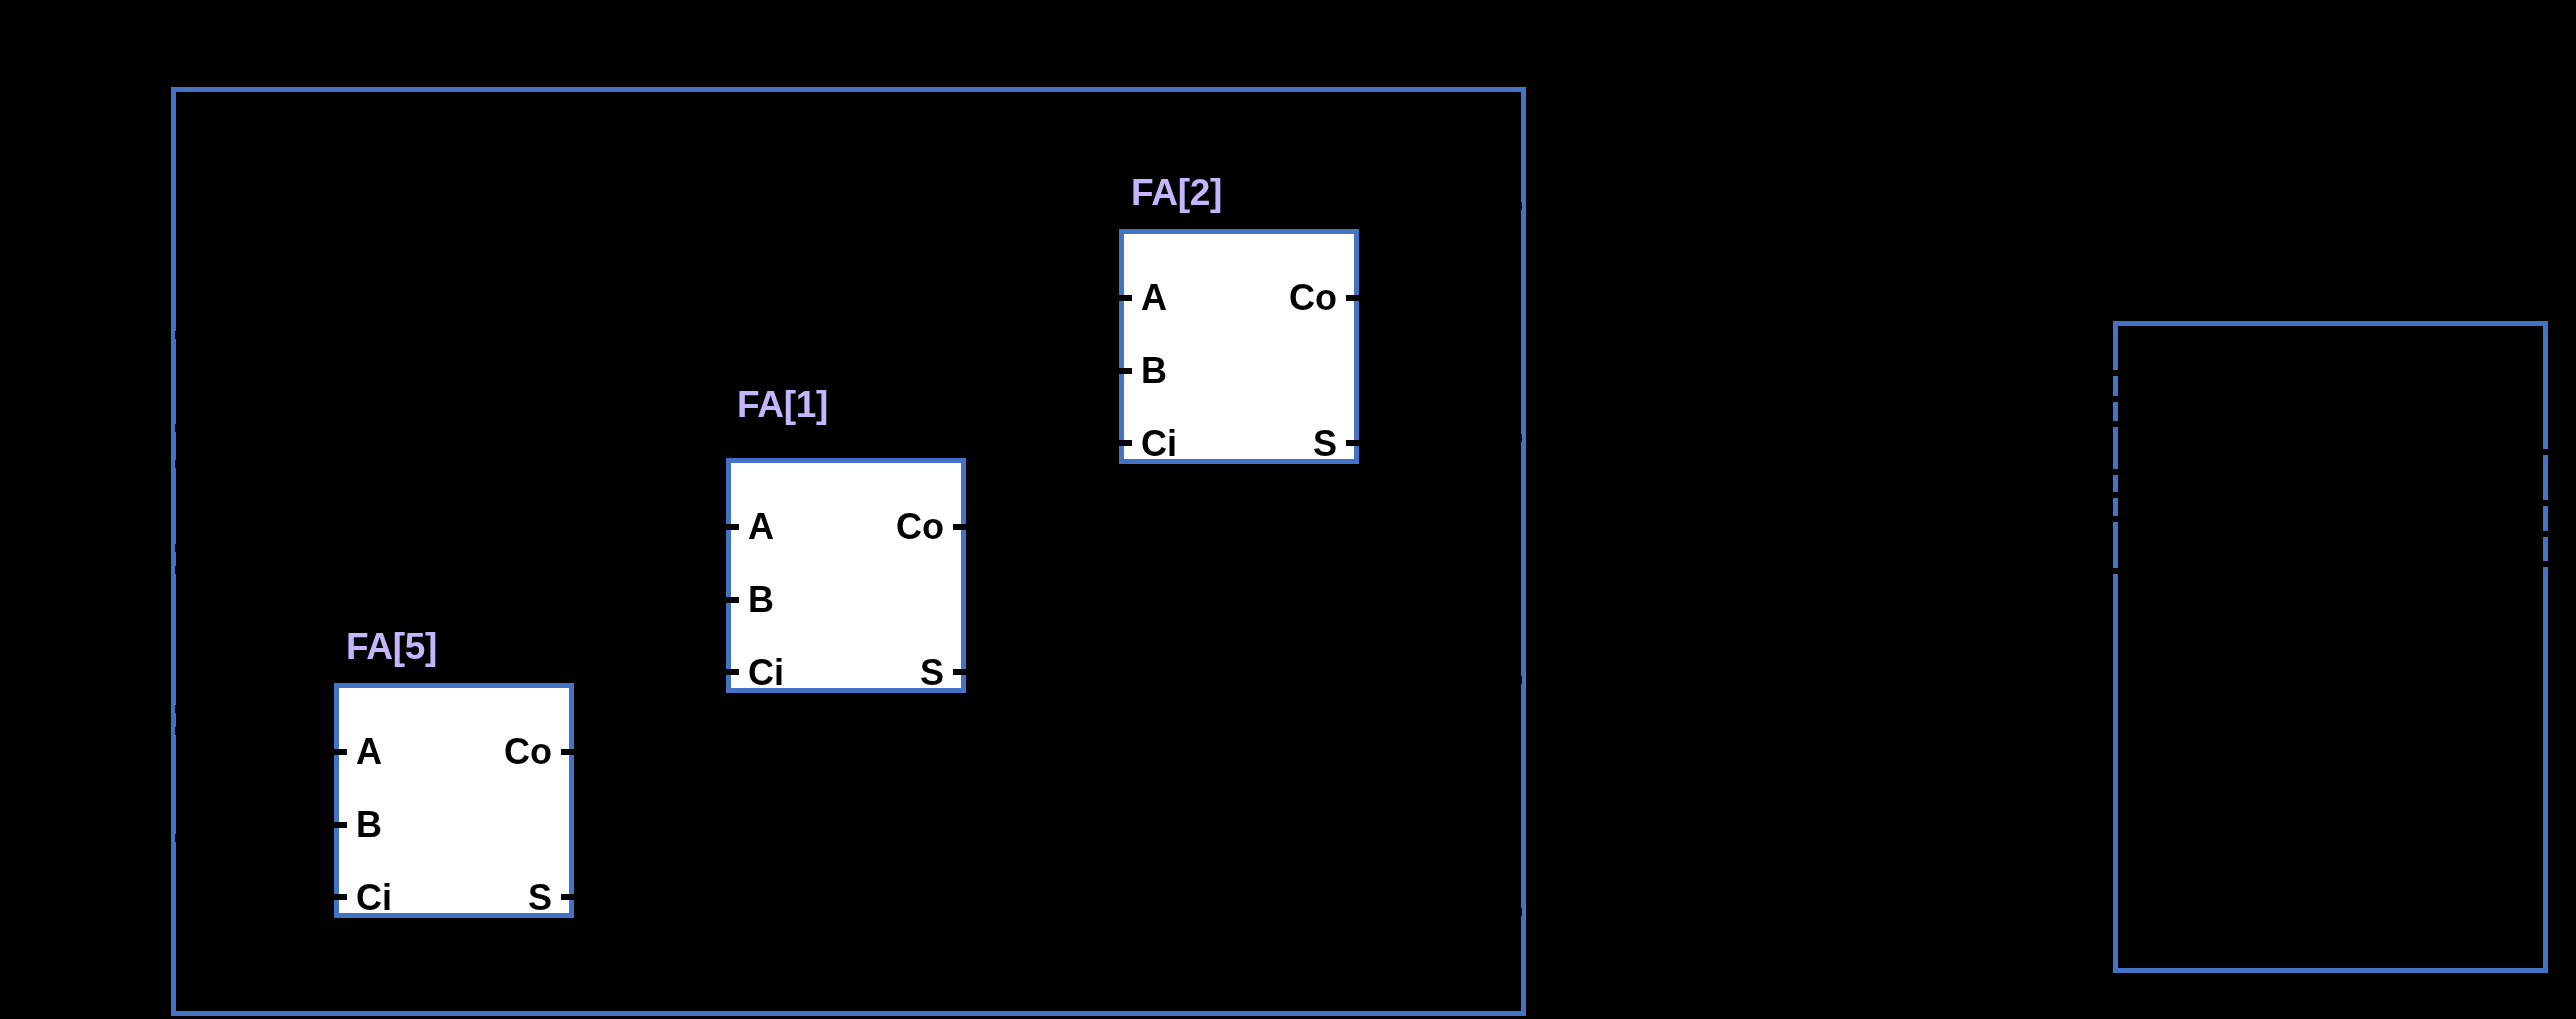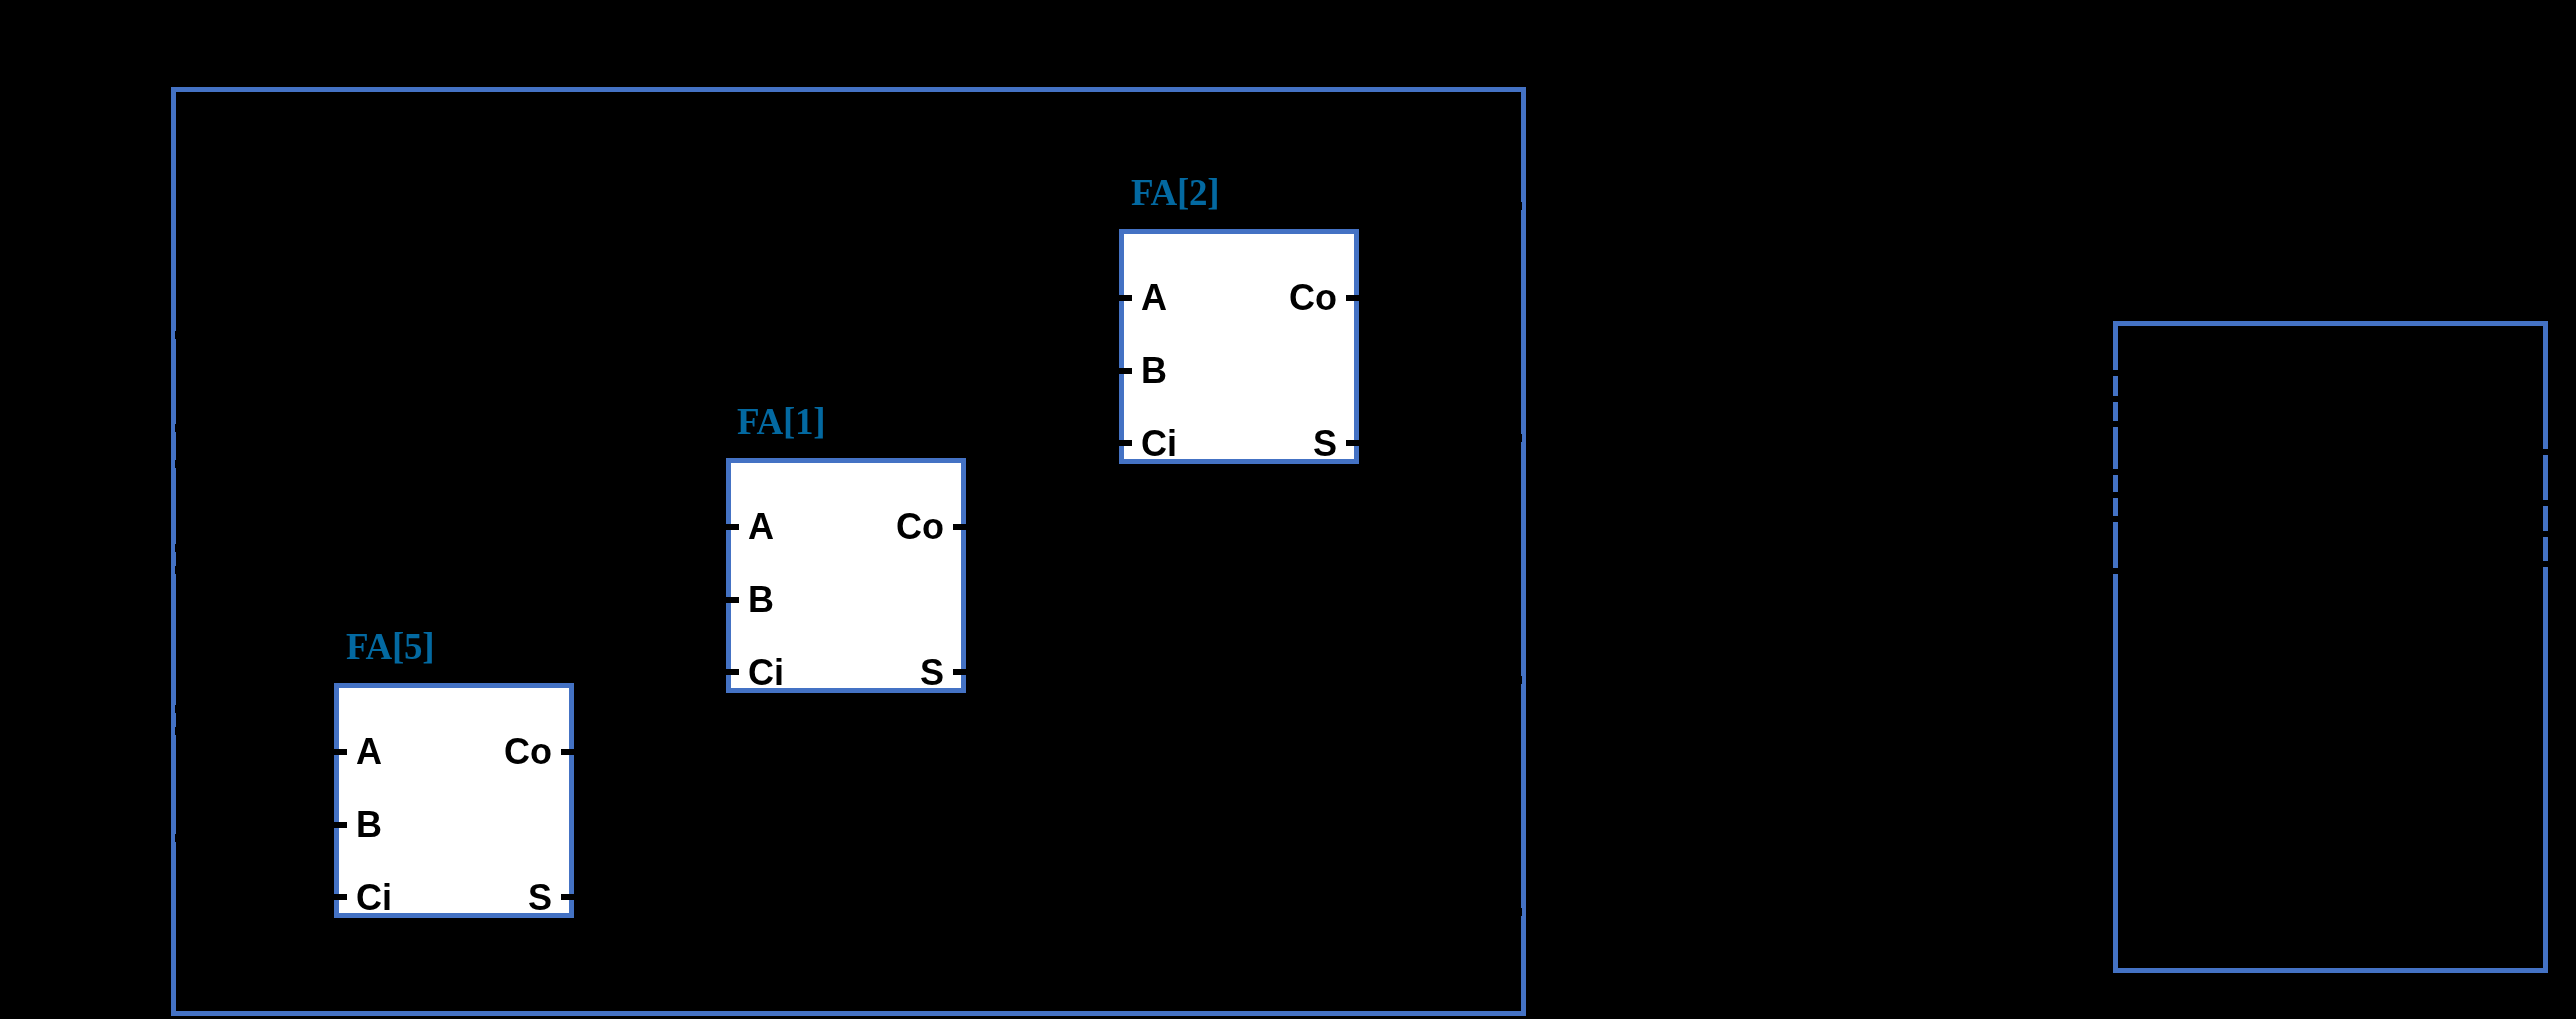"FA[2]" .fa-title { color: #0369a1 -> #c4b5fd; font-family: Liberation Serif, serif -> none }
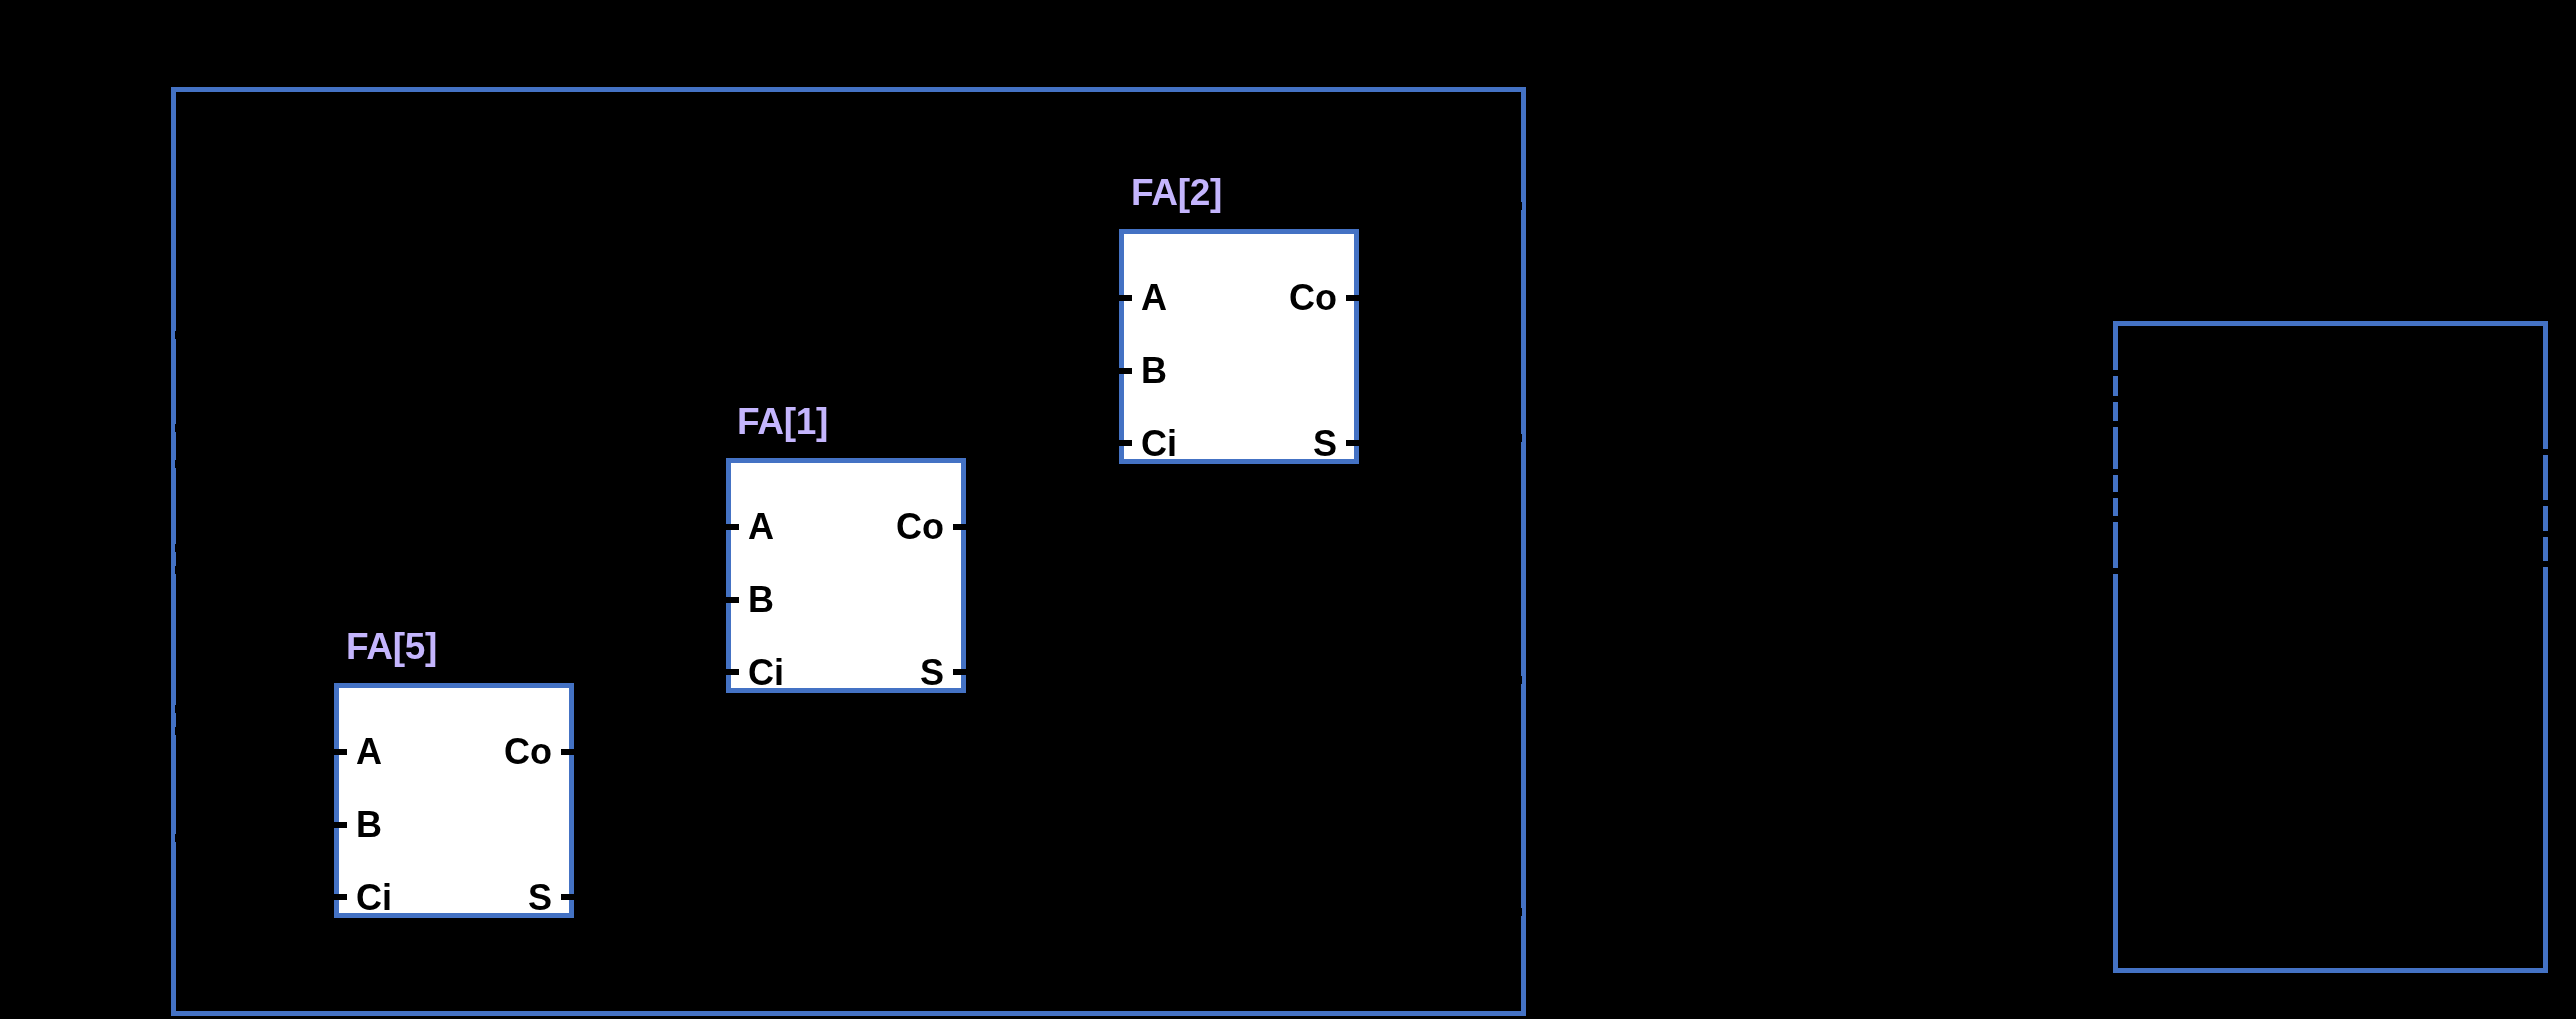"FA[1]" div.abs { top: 403px -> 386px }
